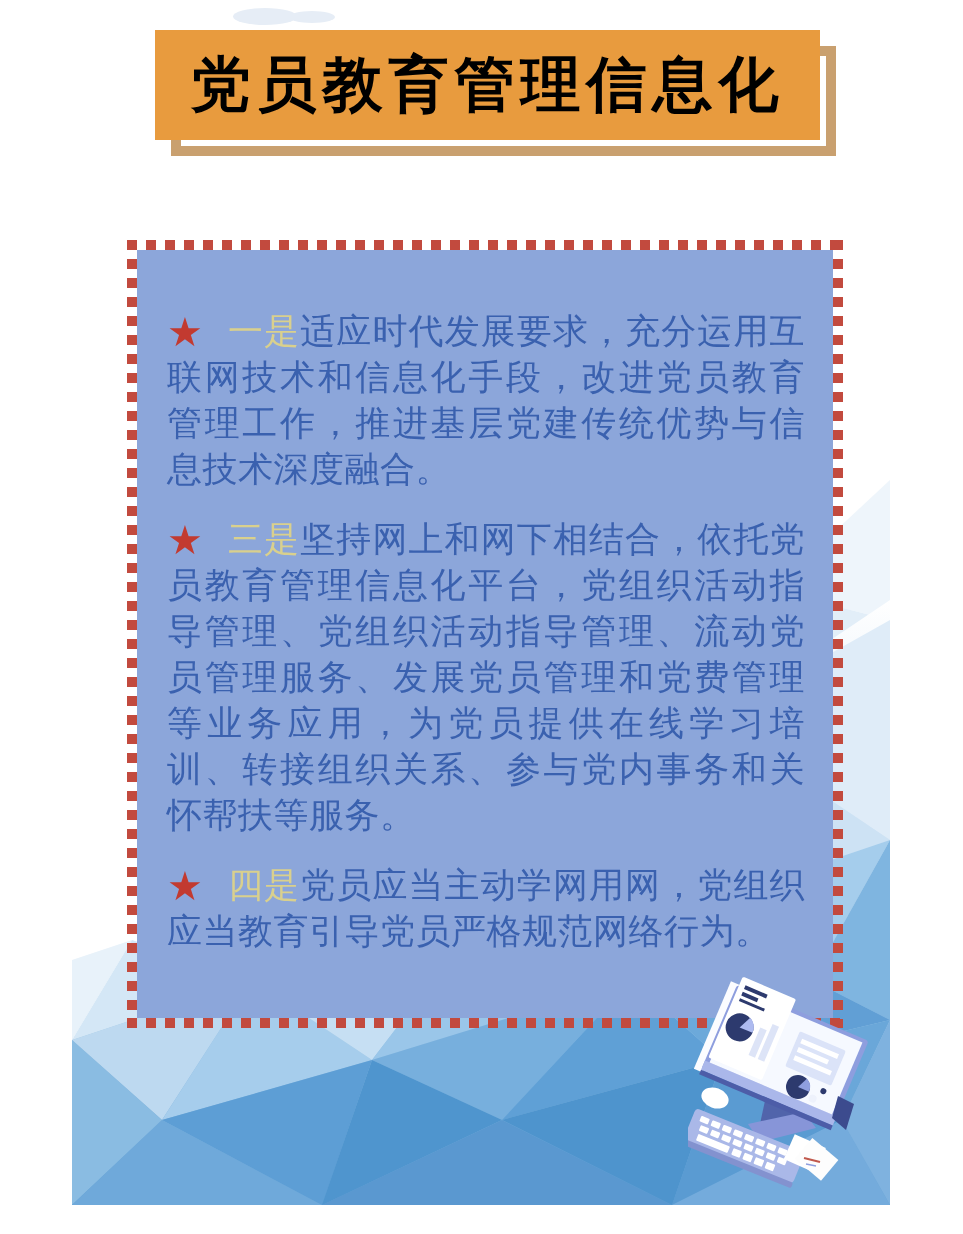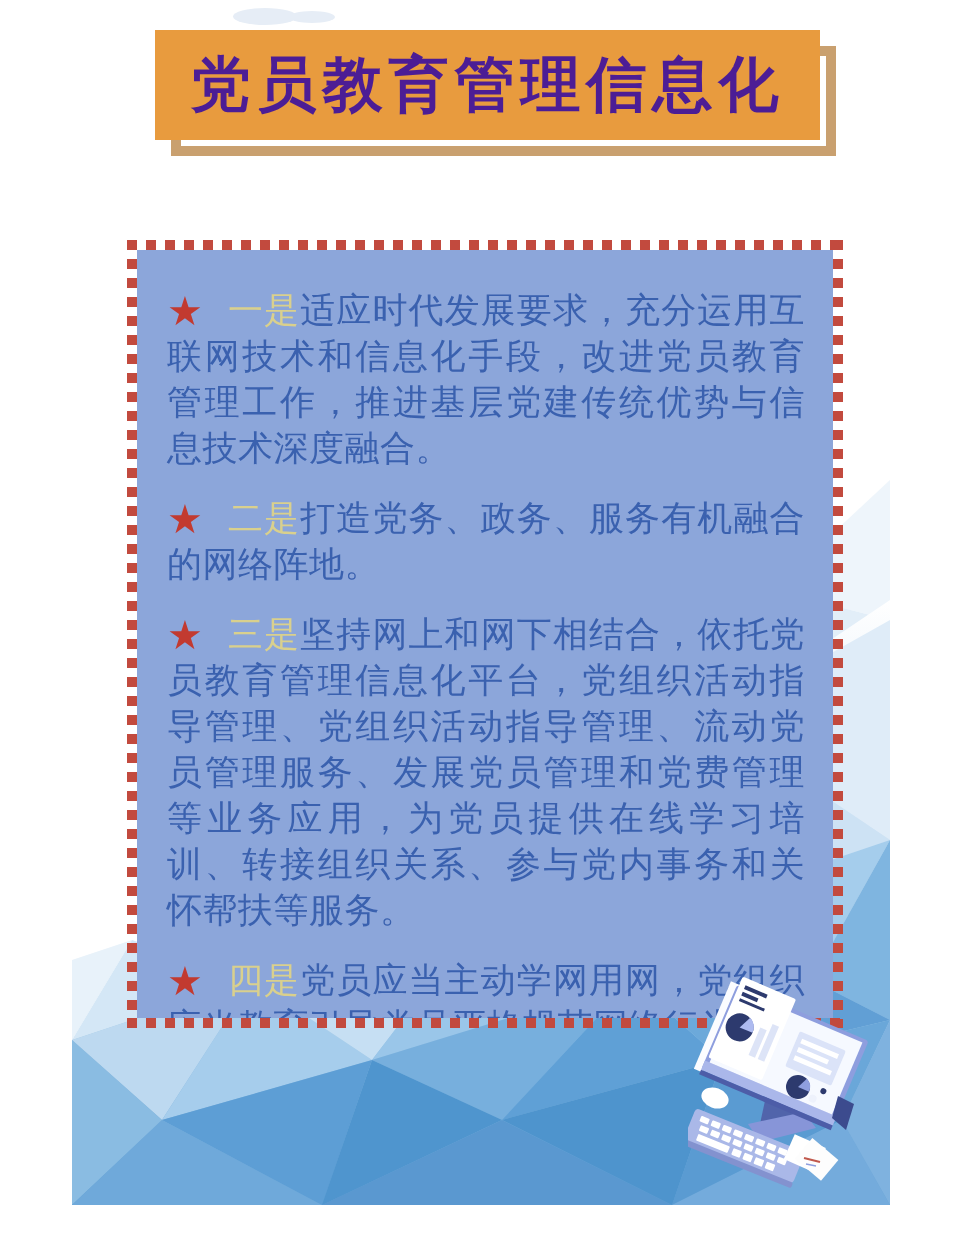"党员教育管理信息化" .banner h1 { color: #4c1d95 -> #000000 }
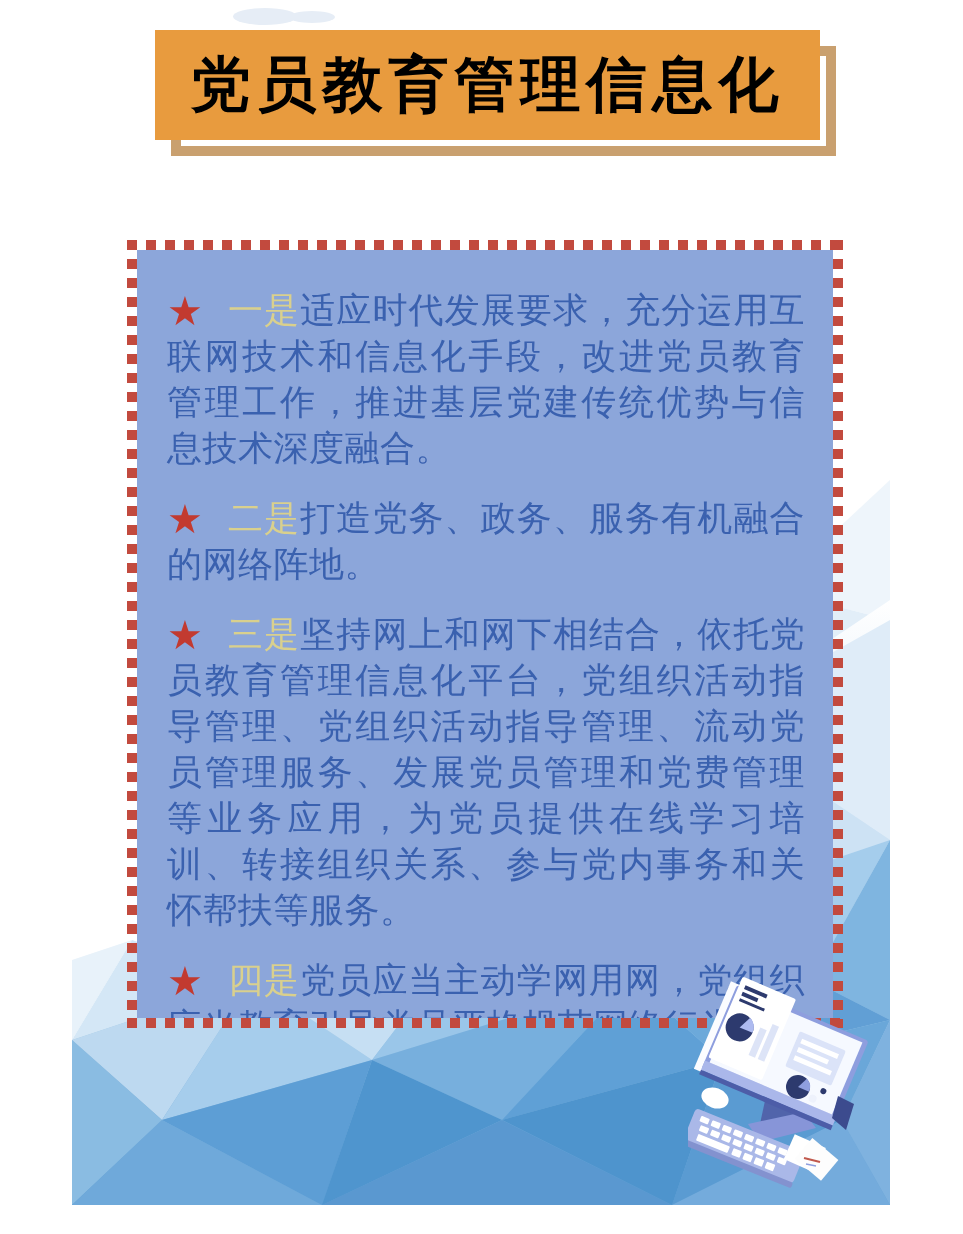"★ 一是适应时代发展要求，充分运用互联网技术和信息化手段，改进党员教育管理工作，推进基层党建传统优势与信息技术深度融合。" .point.first { margin-top: 7px -> 28px }
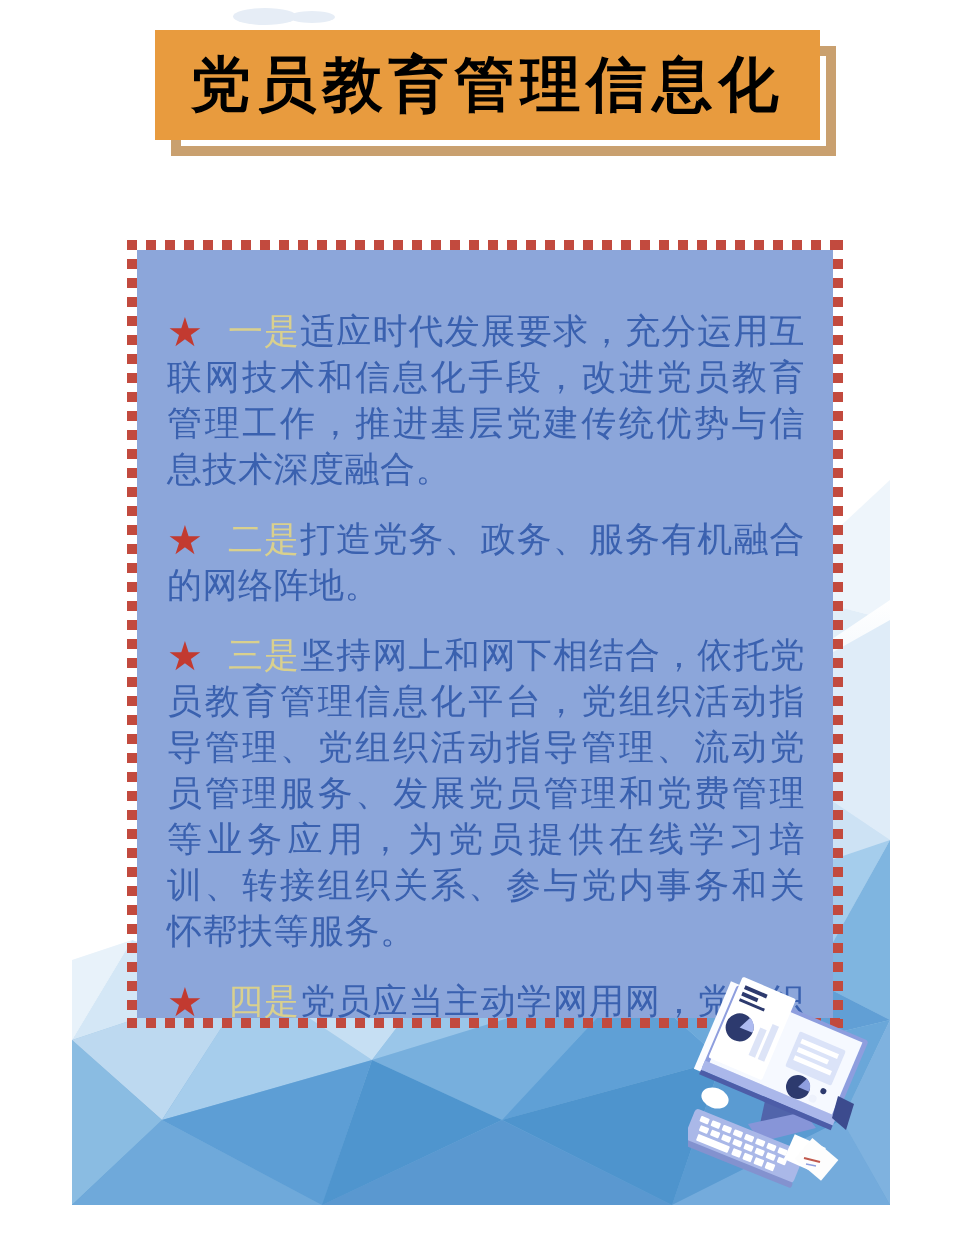"★ 二是打造党务、政务、服务有机融合的网络阵地。" p.point { html: <p> <span>★</span><span>二是</span><span>打造党务、政务、服务有机融合的网络阵地。</span> </p> -> none }
